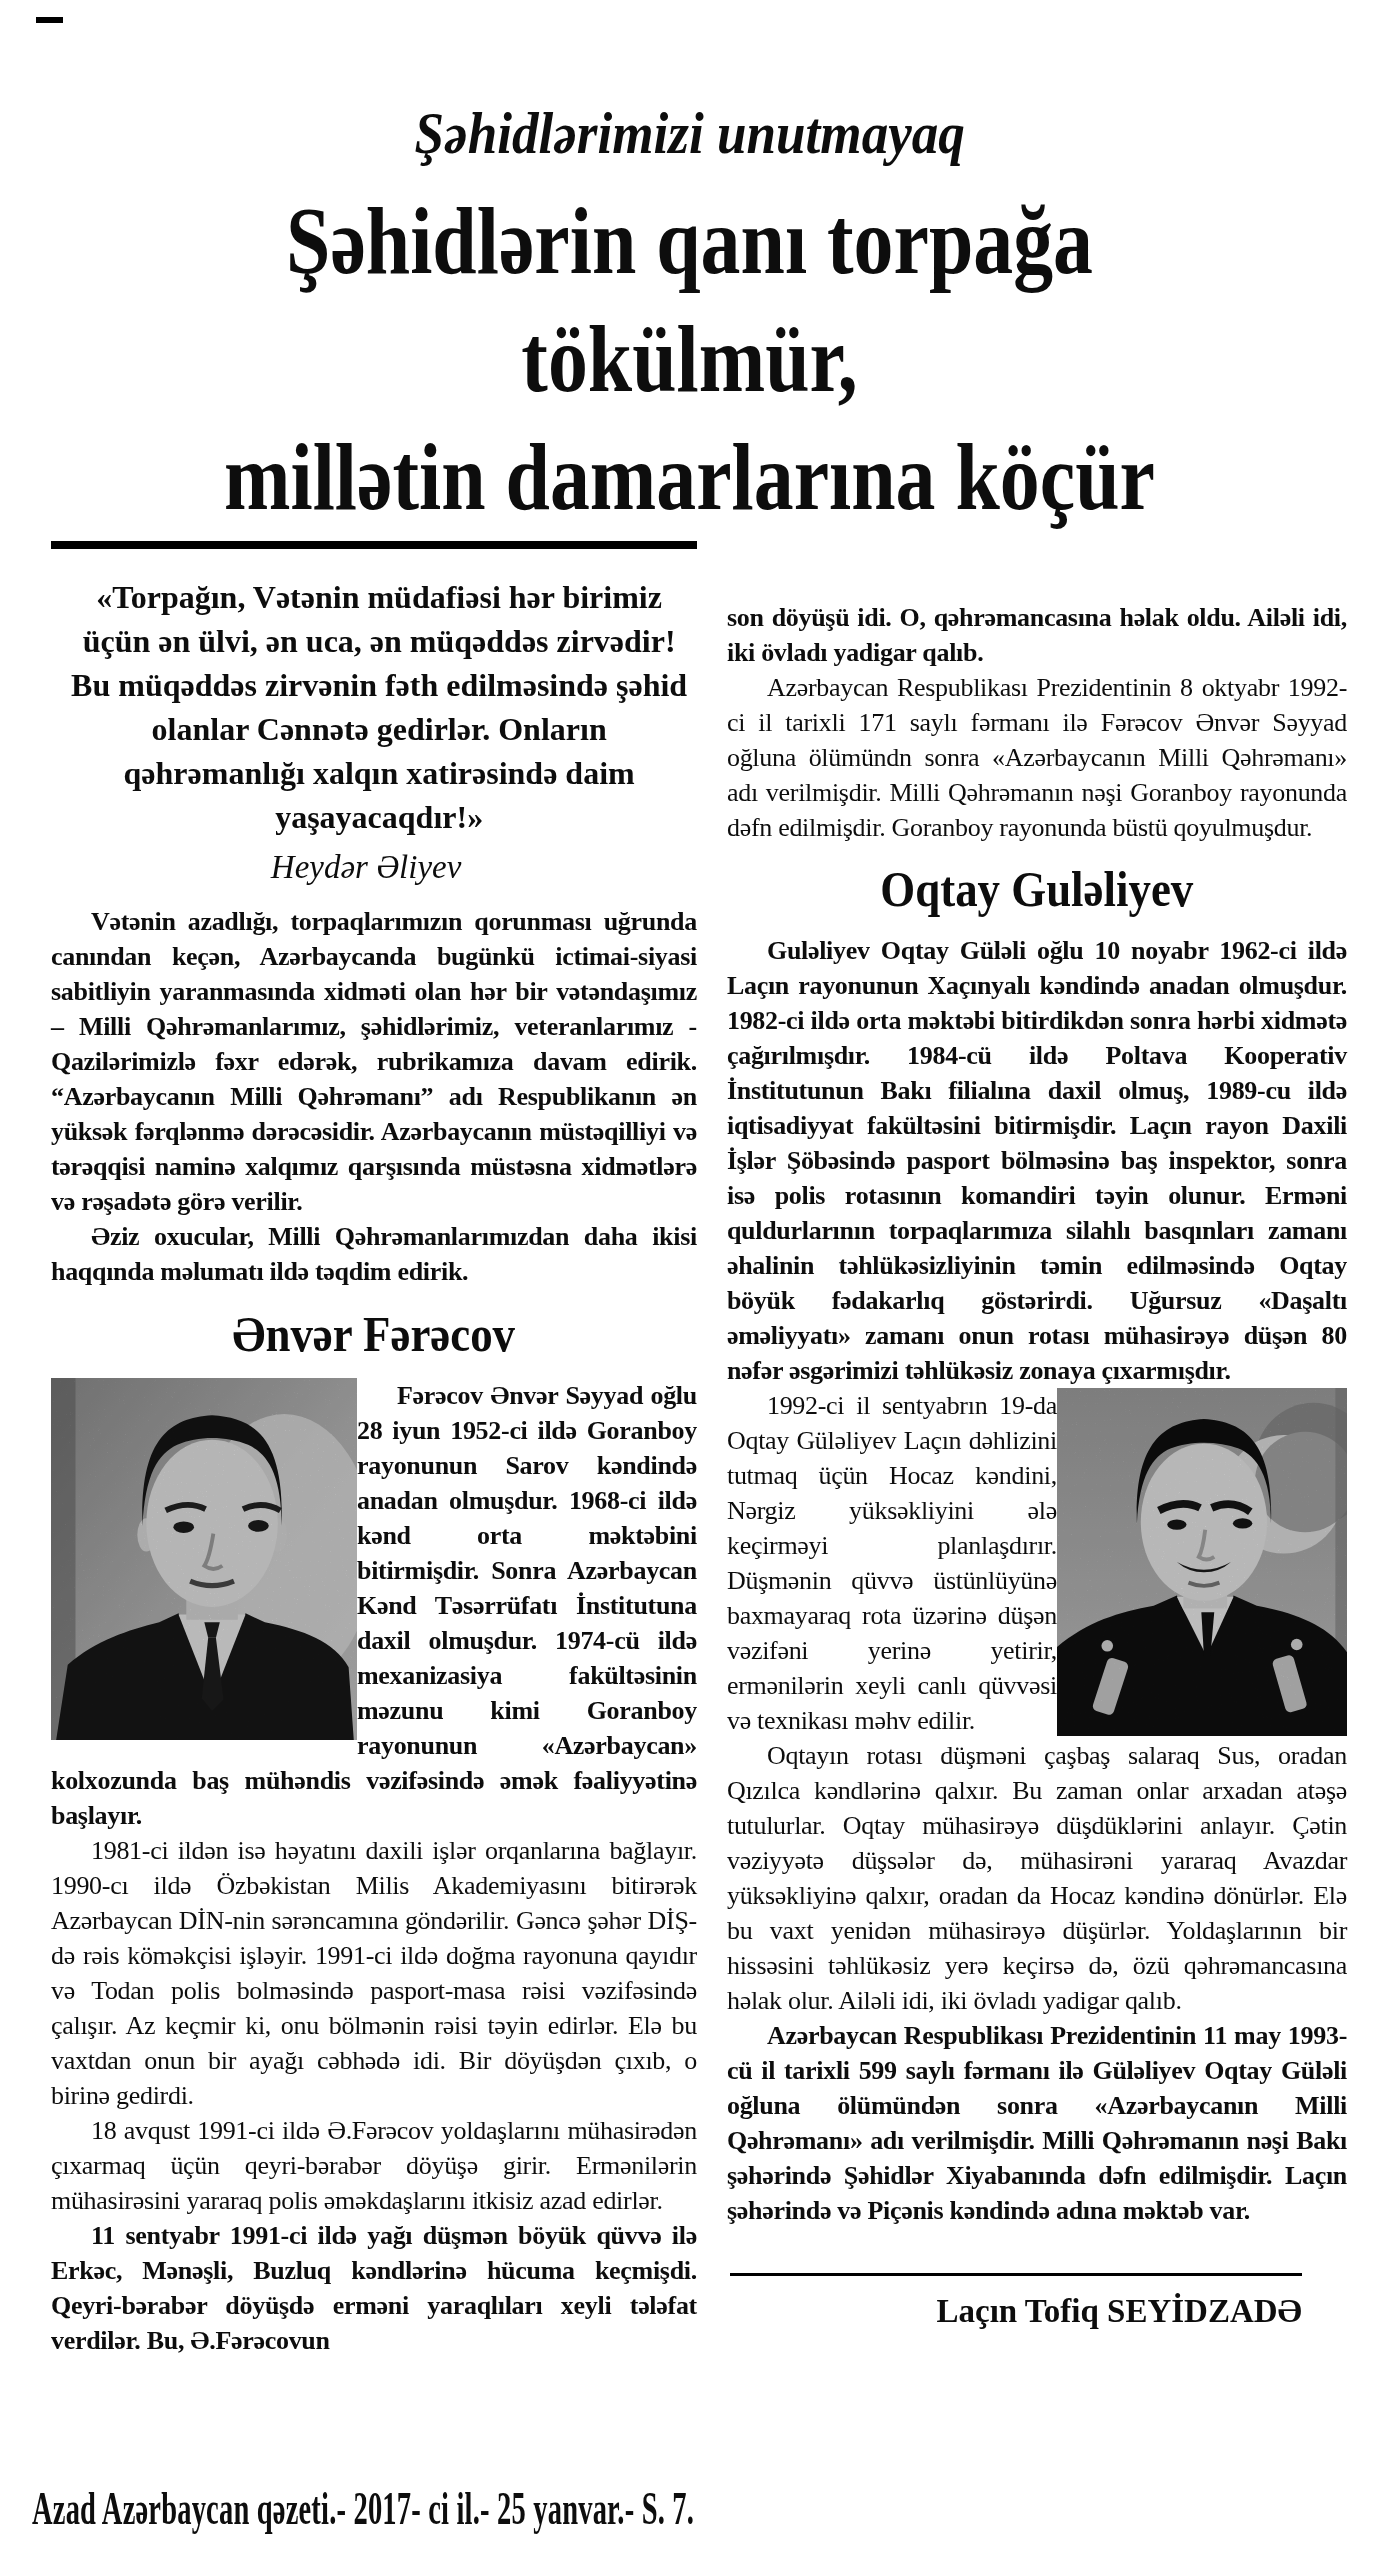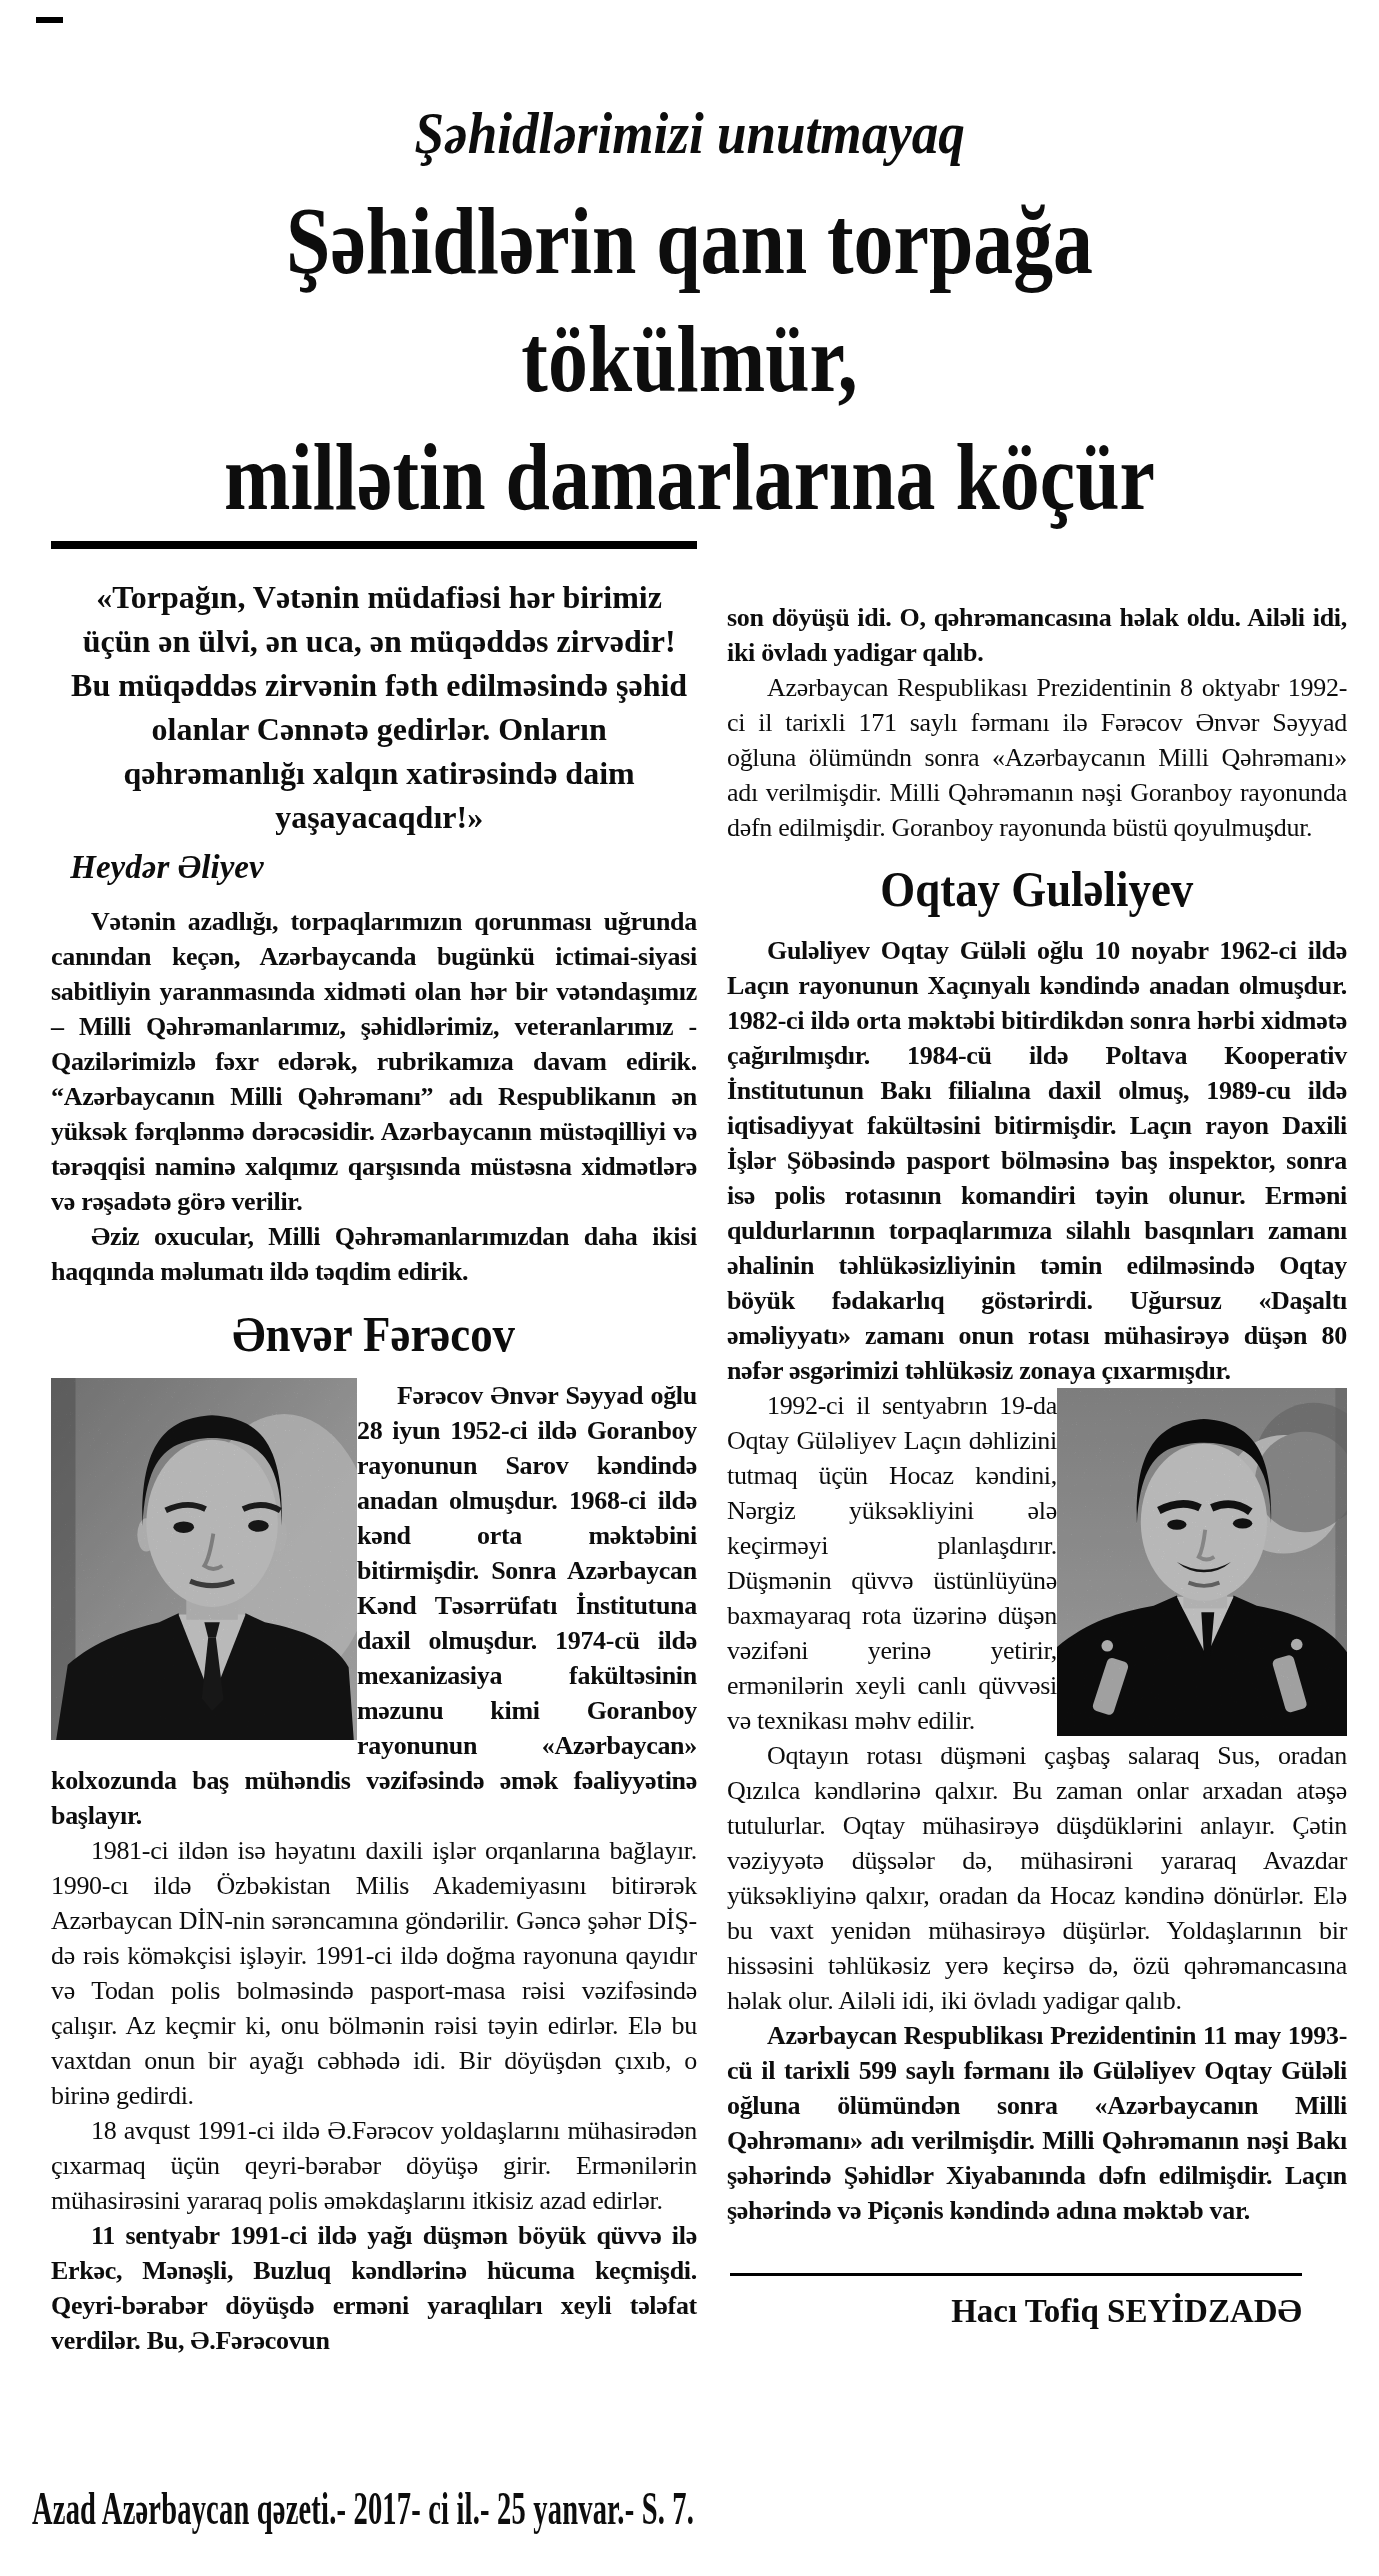"Heydər Əliyev" .quote-attr { font-weight: bold -> normal; text-align: left -> center }
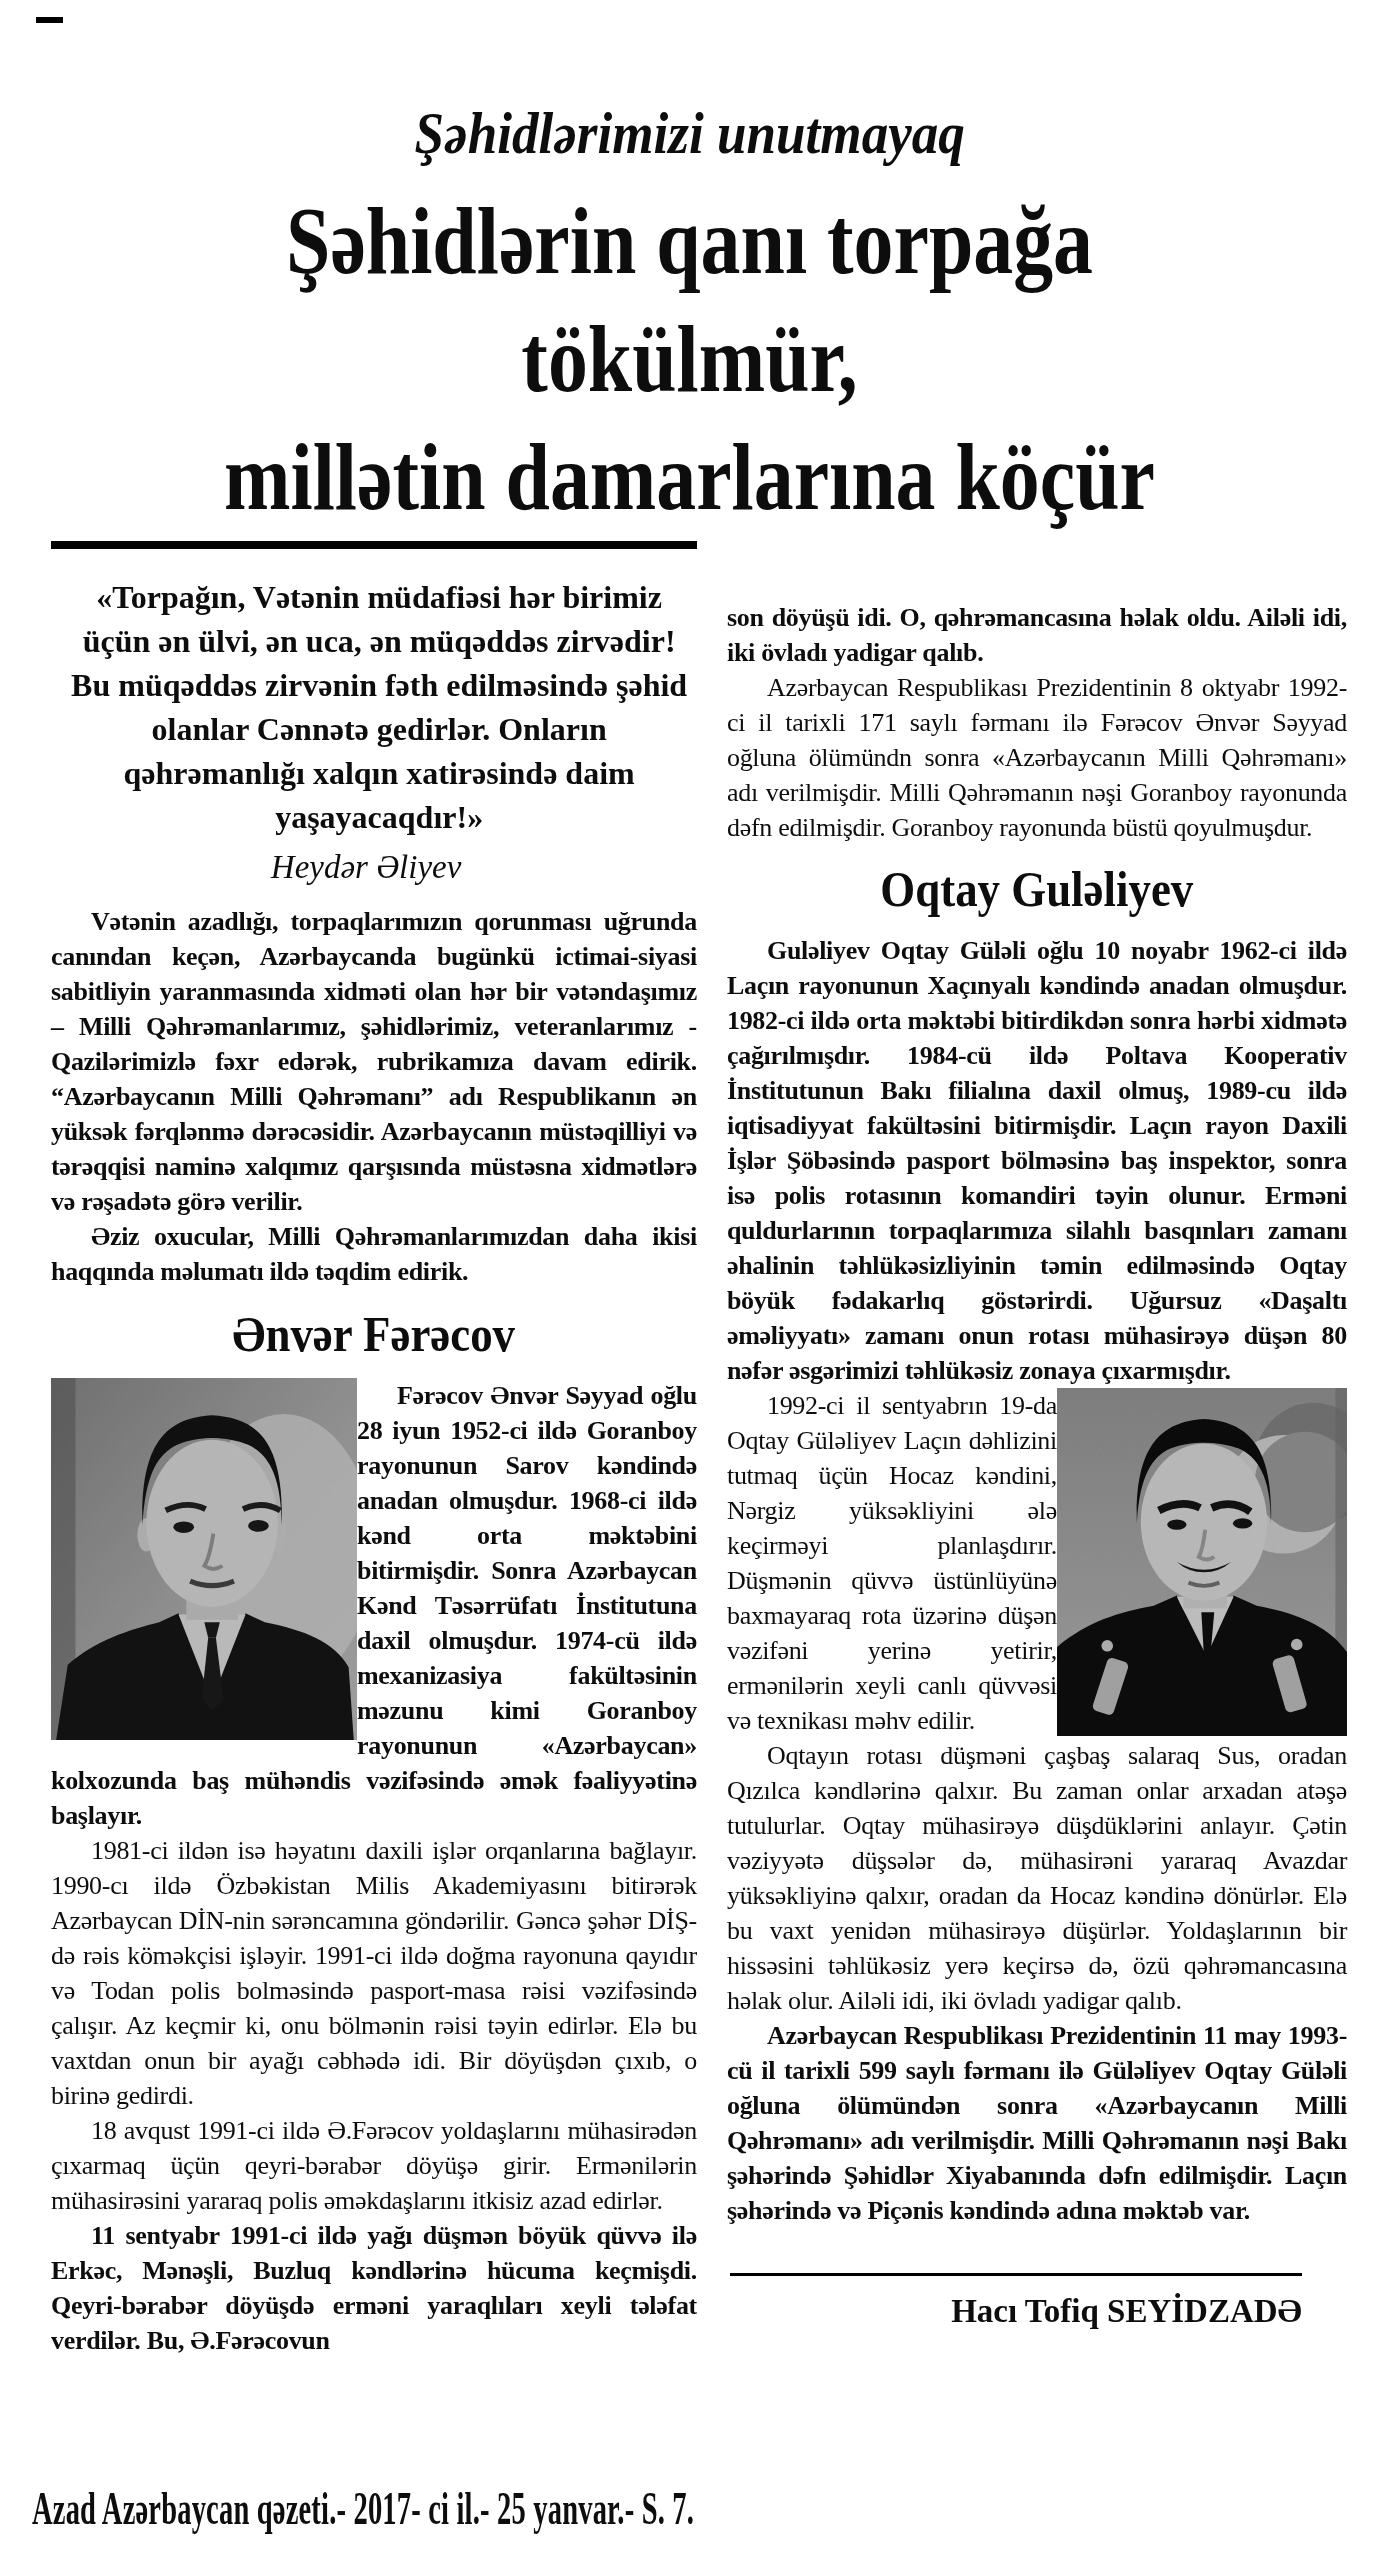"Hacı Tofiq SEYİDZADƏ" p.signature { text: Hacı -> Laçın }
